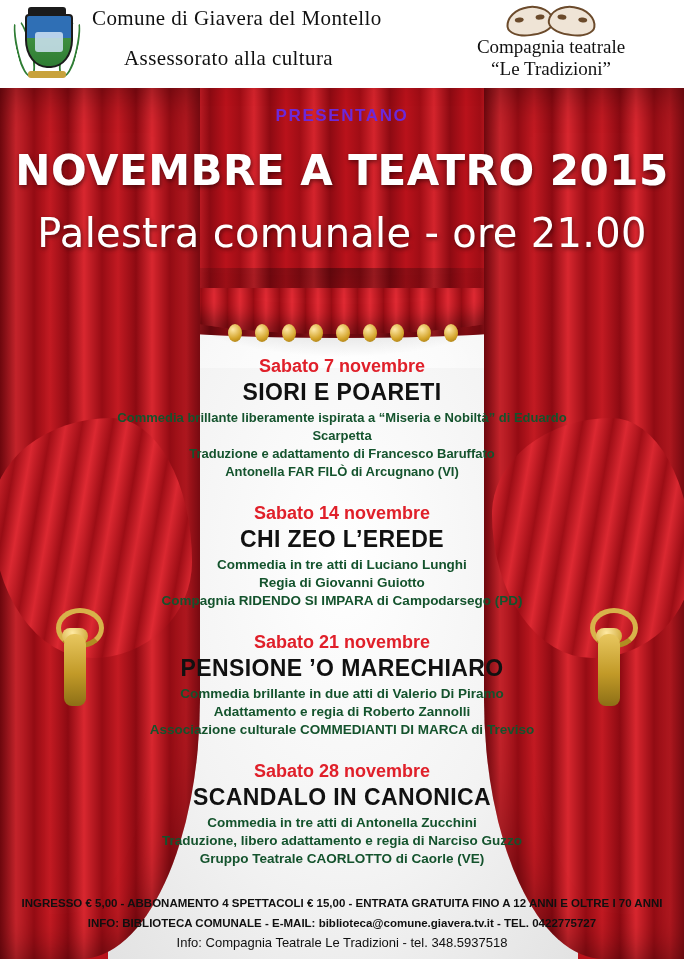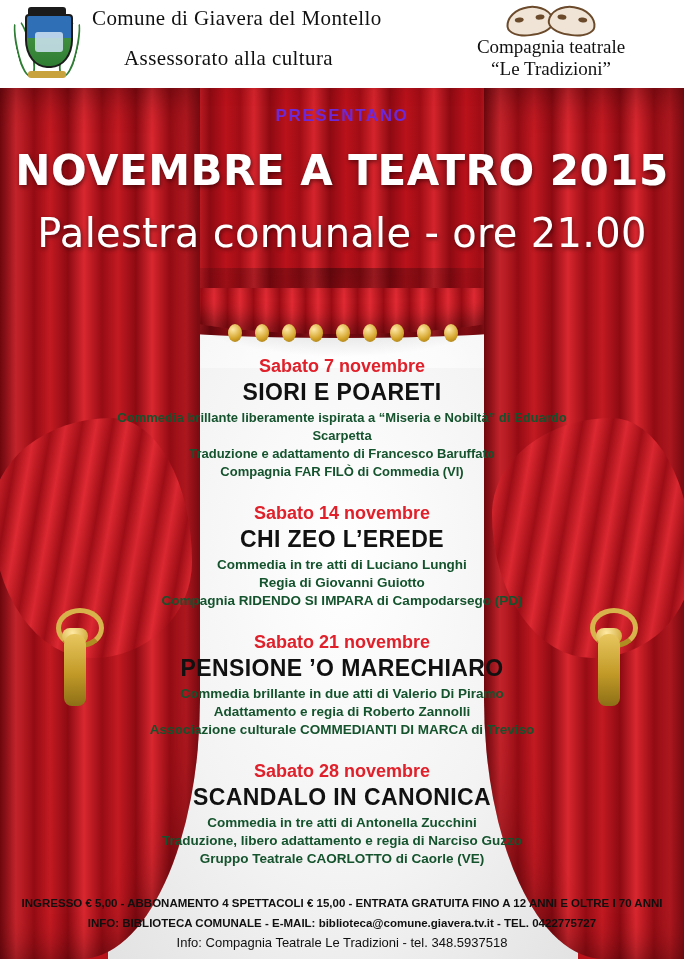"Compagnia FAR FILÒ di Commedia" div.show-line { text: Compagnia FAR FILÒ di Commedia -> Antonella FAR FILÒ di Arcugnano }
